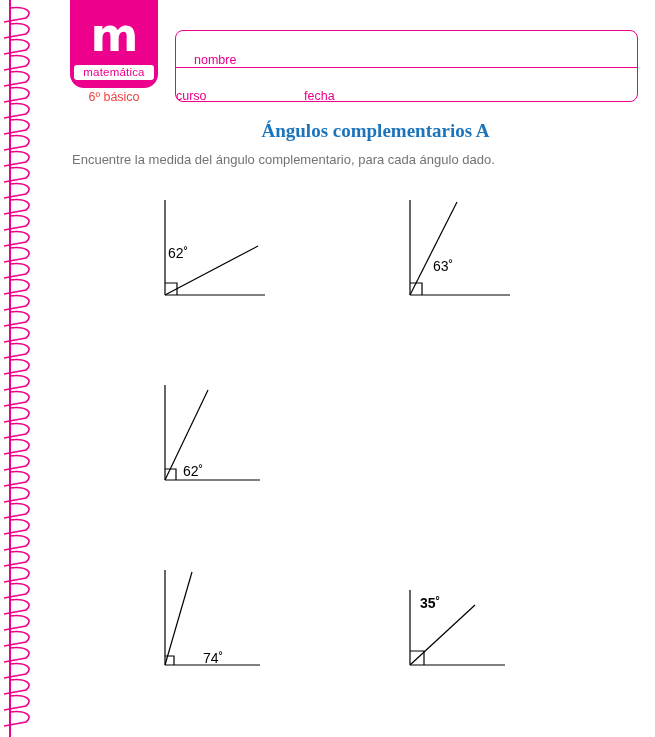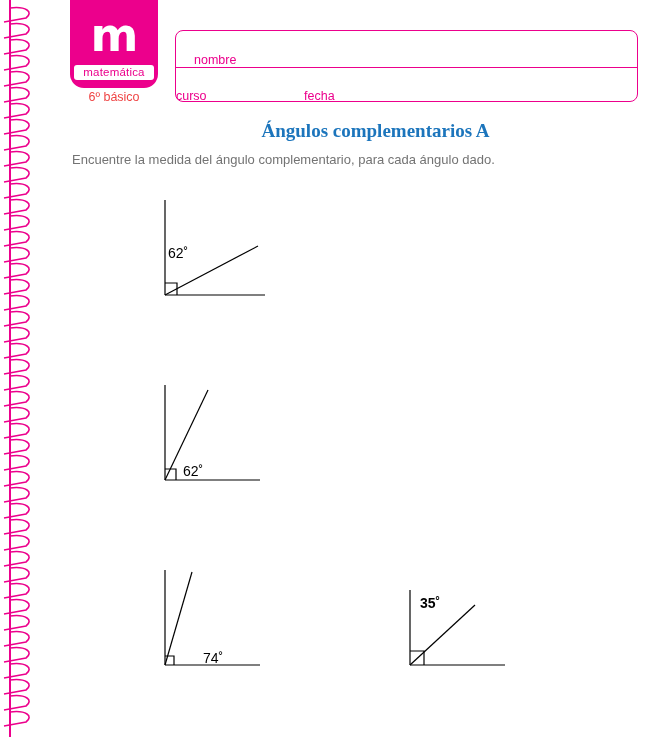"63˚" div.cell { html: none -> <div> <svg> <g> <line></line> <line></line> <line></line> <polyline></polyline> </g> </svg> <div>63˚</div> </div> }
